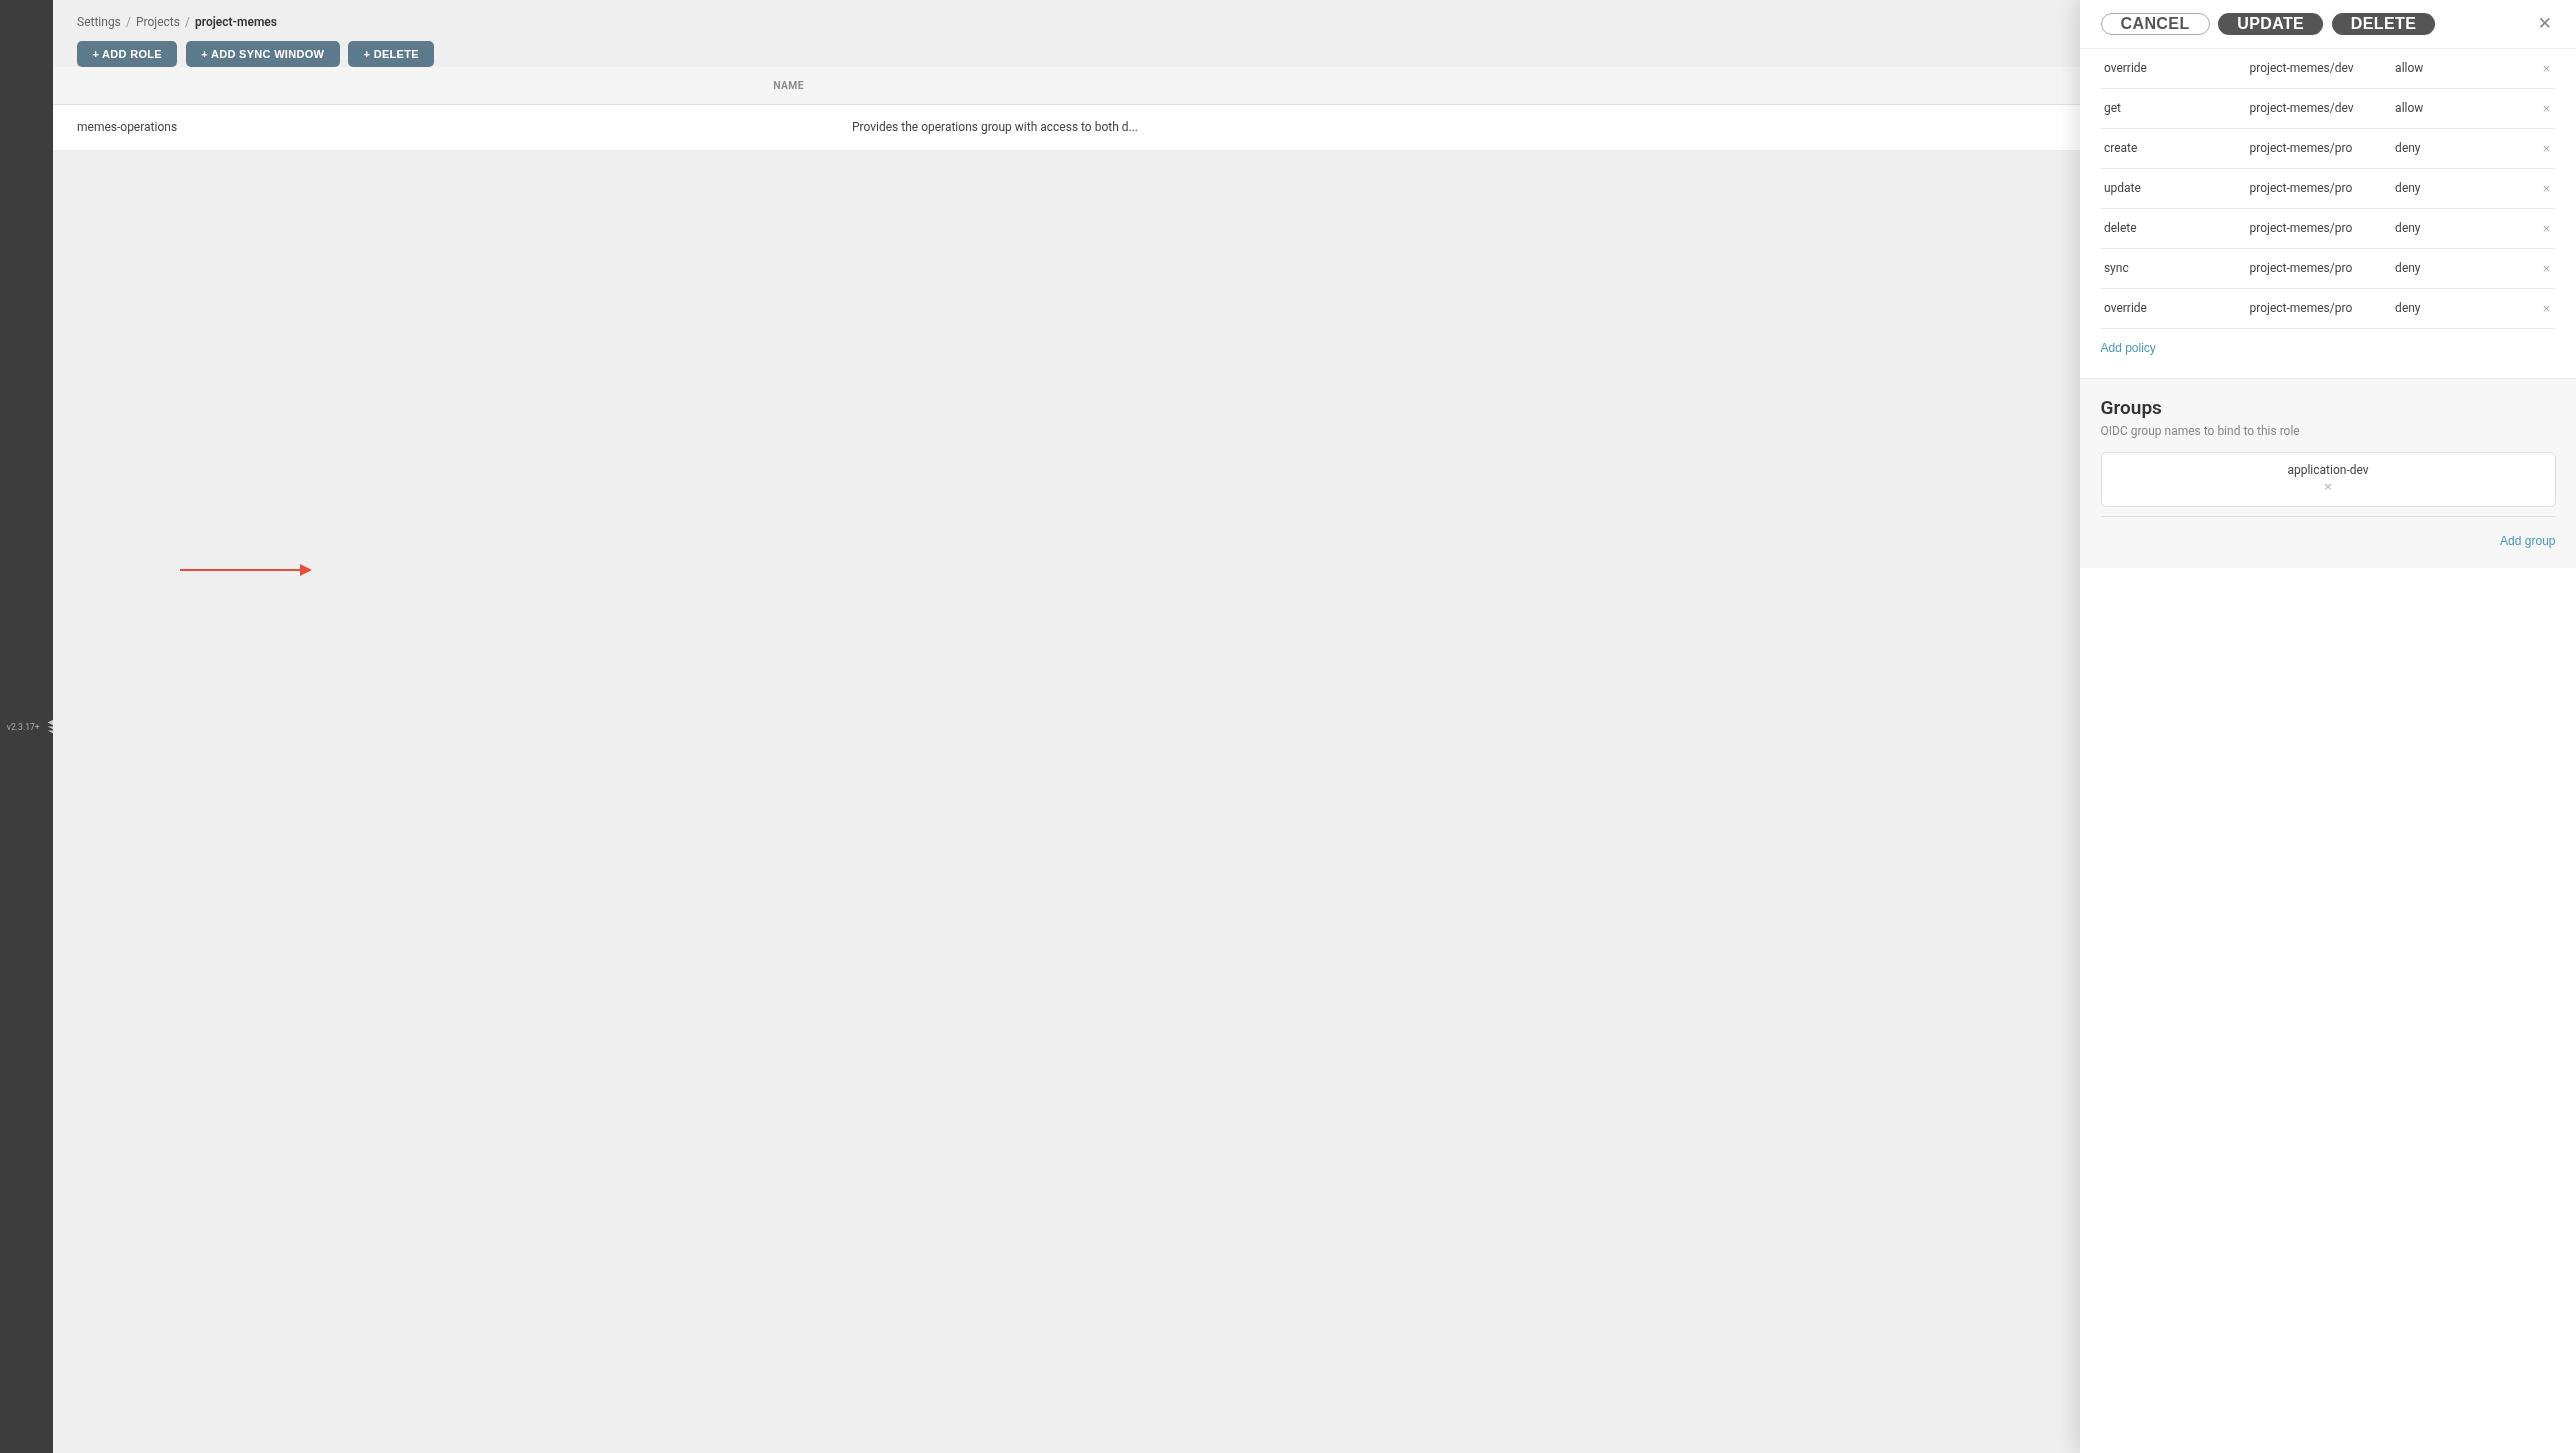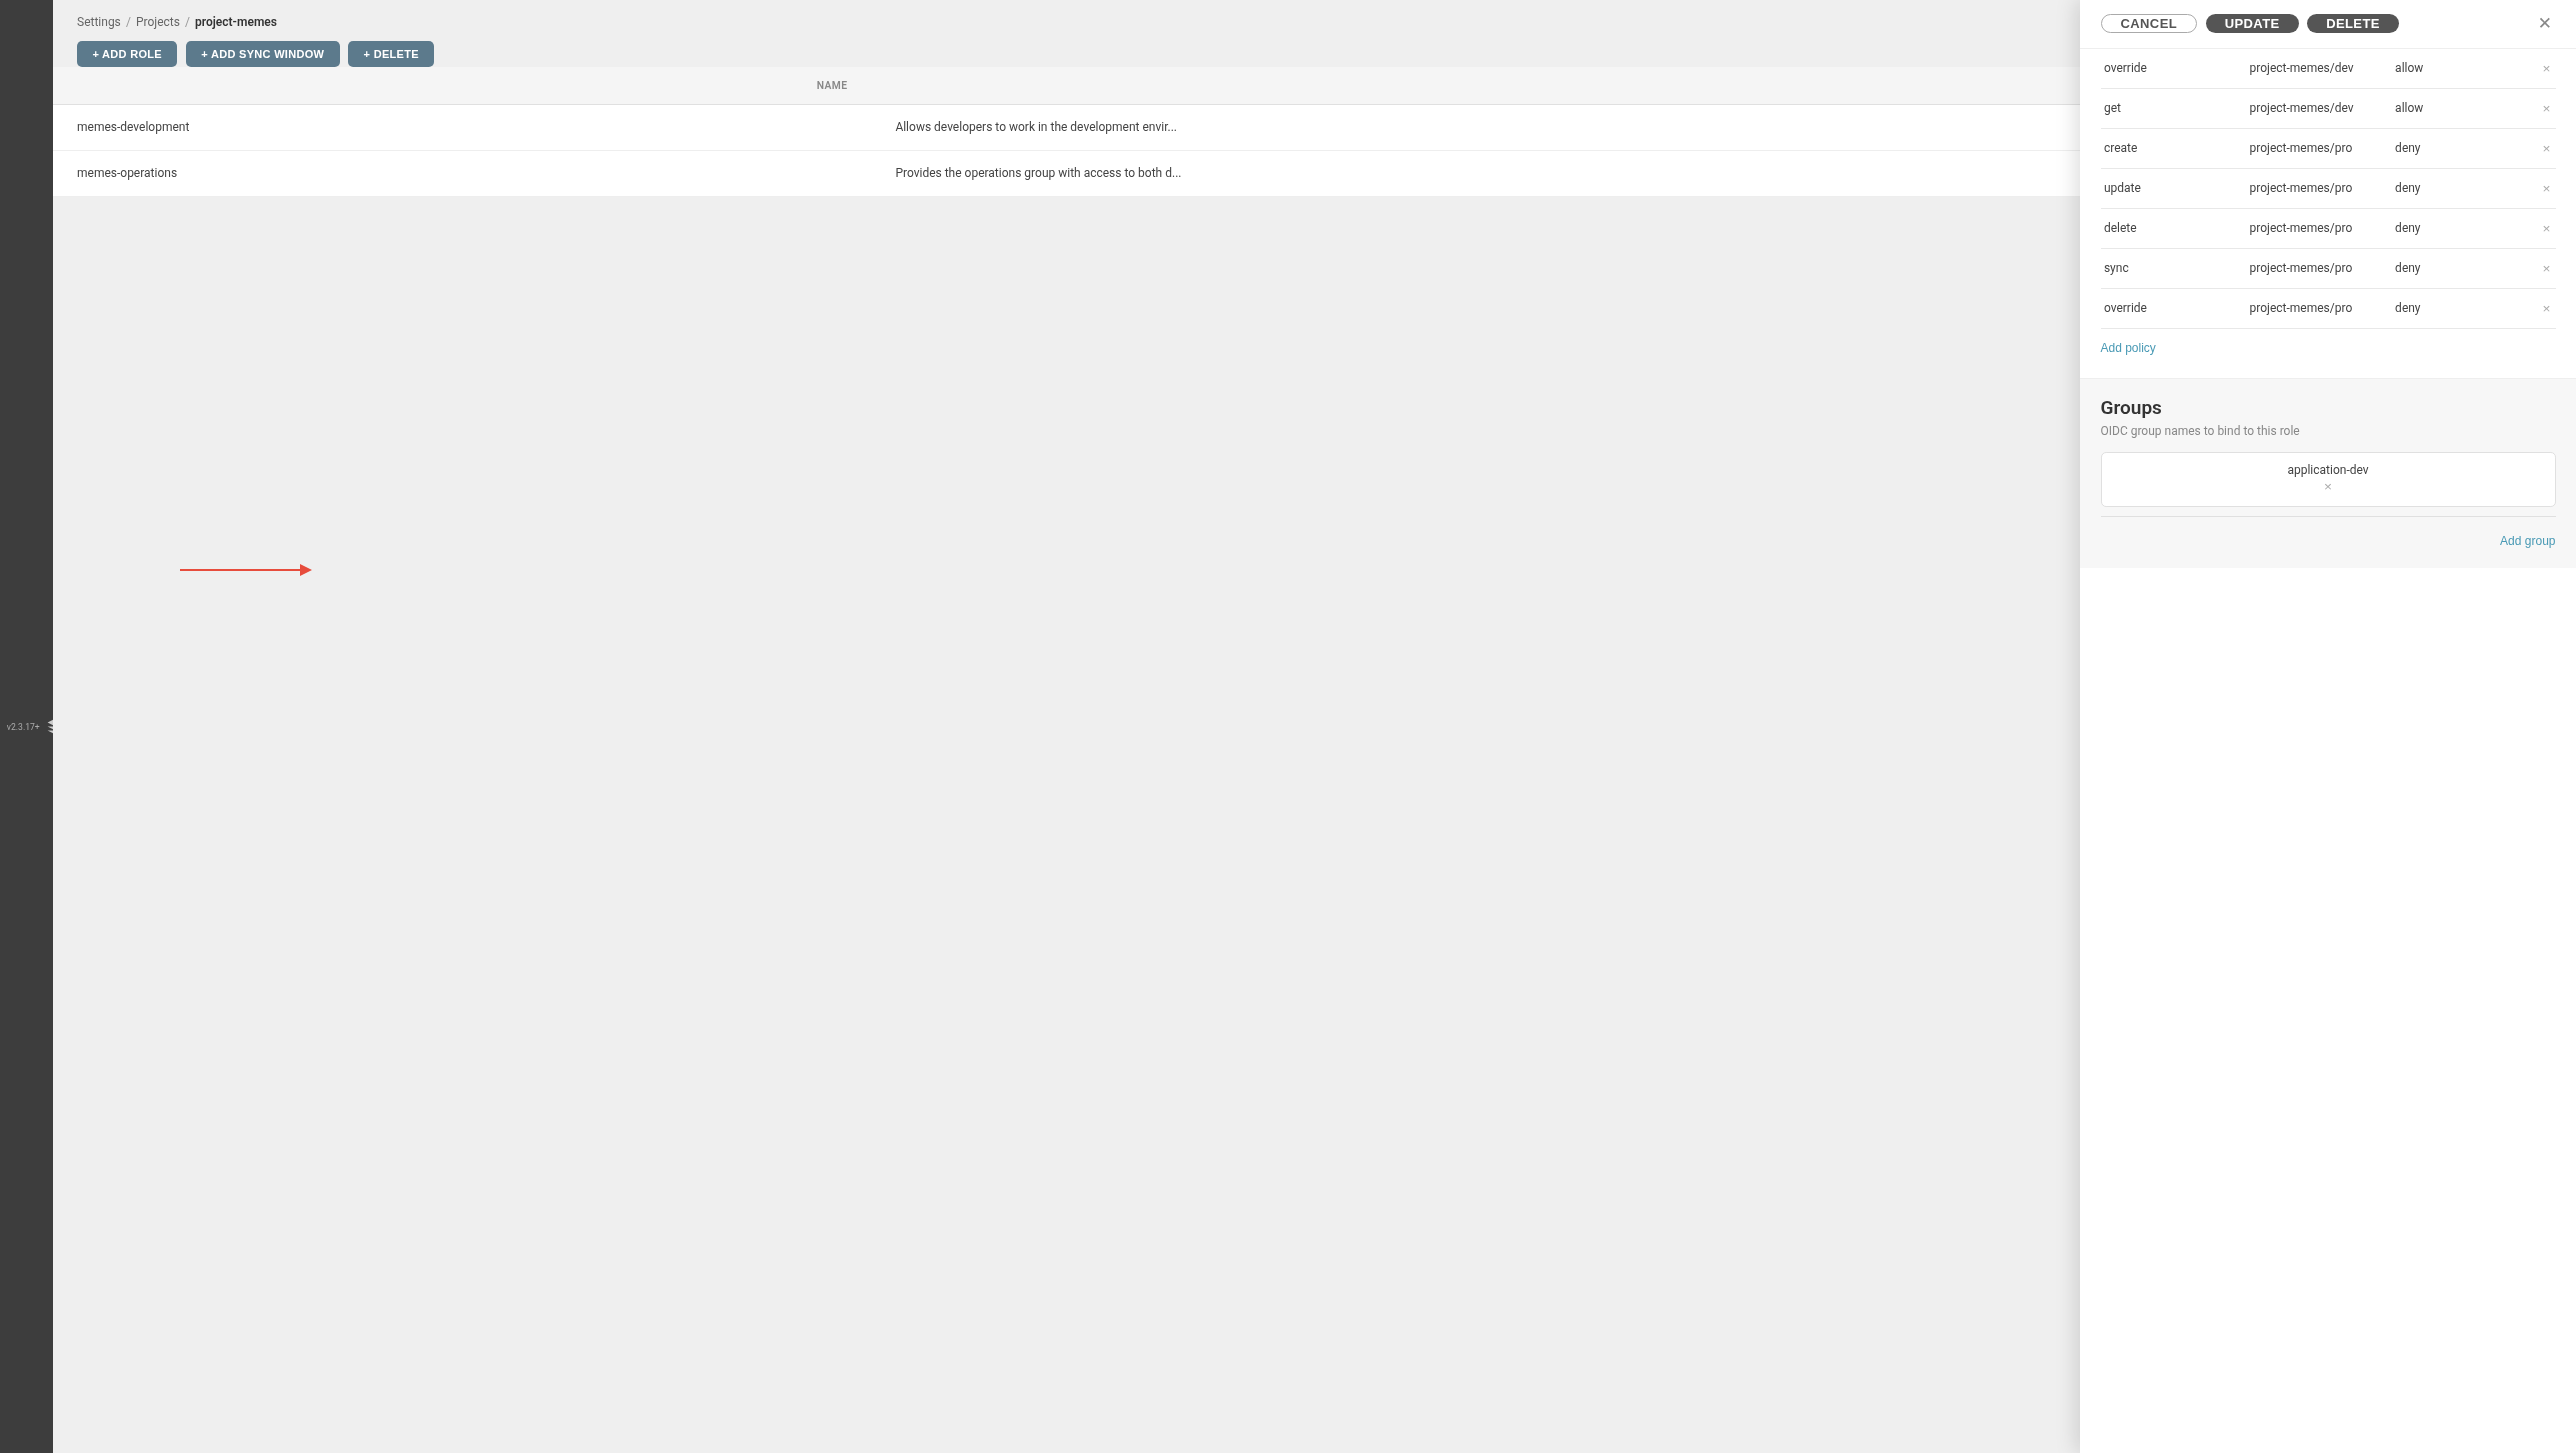"CANCEL" .panel-btn { font-size: 13px -> 16px }
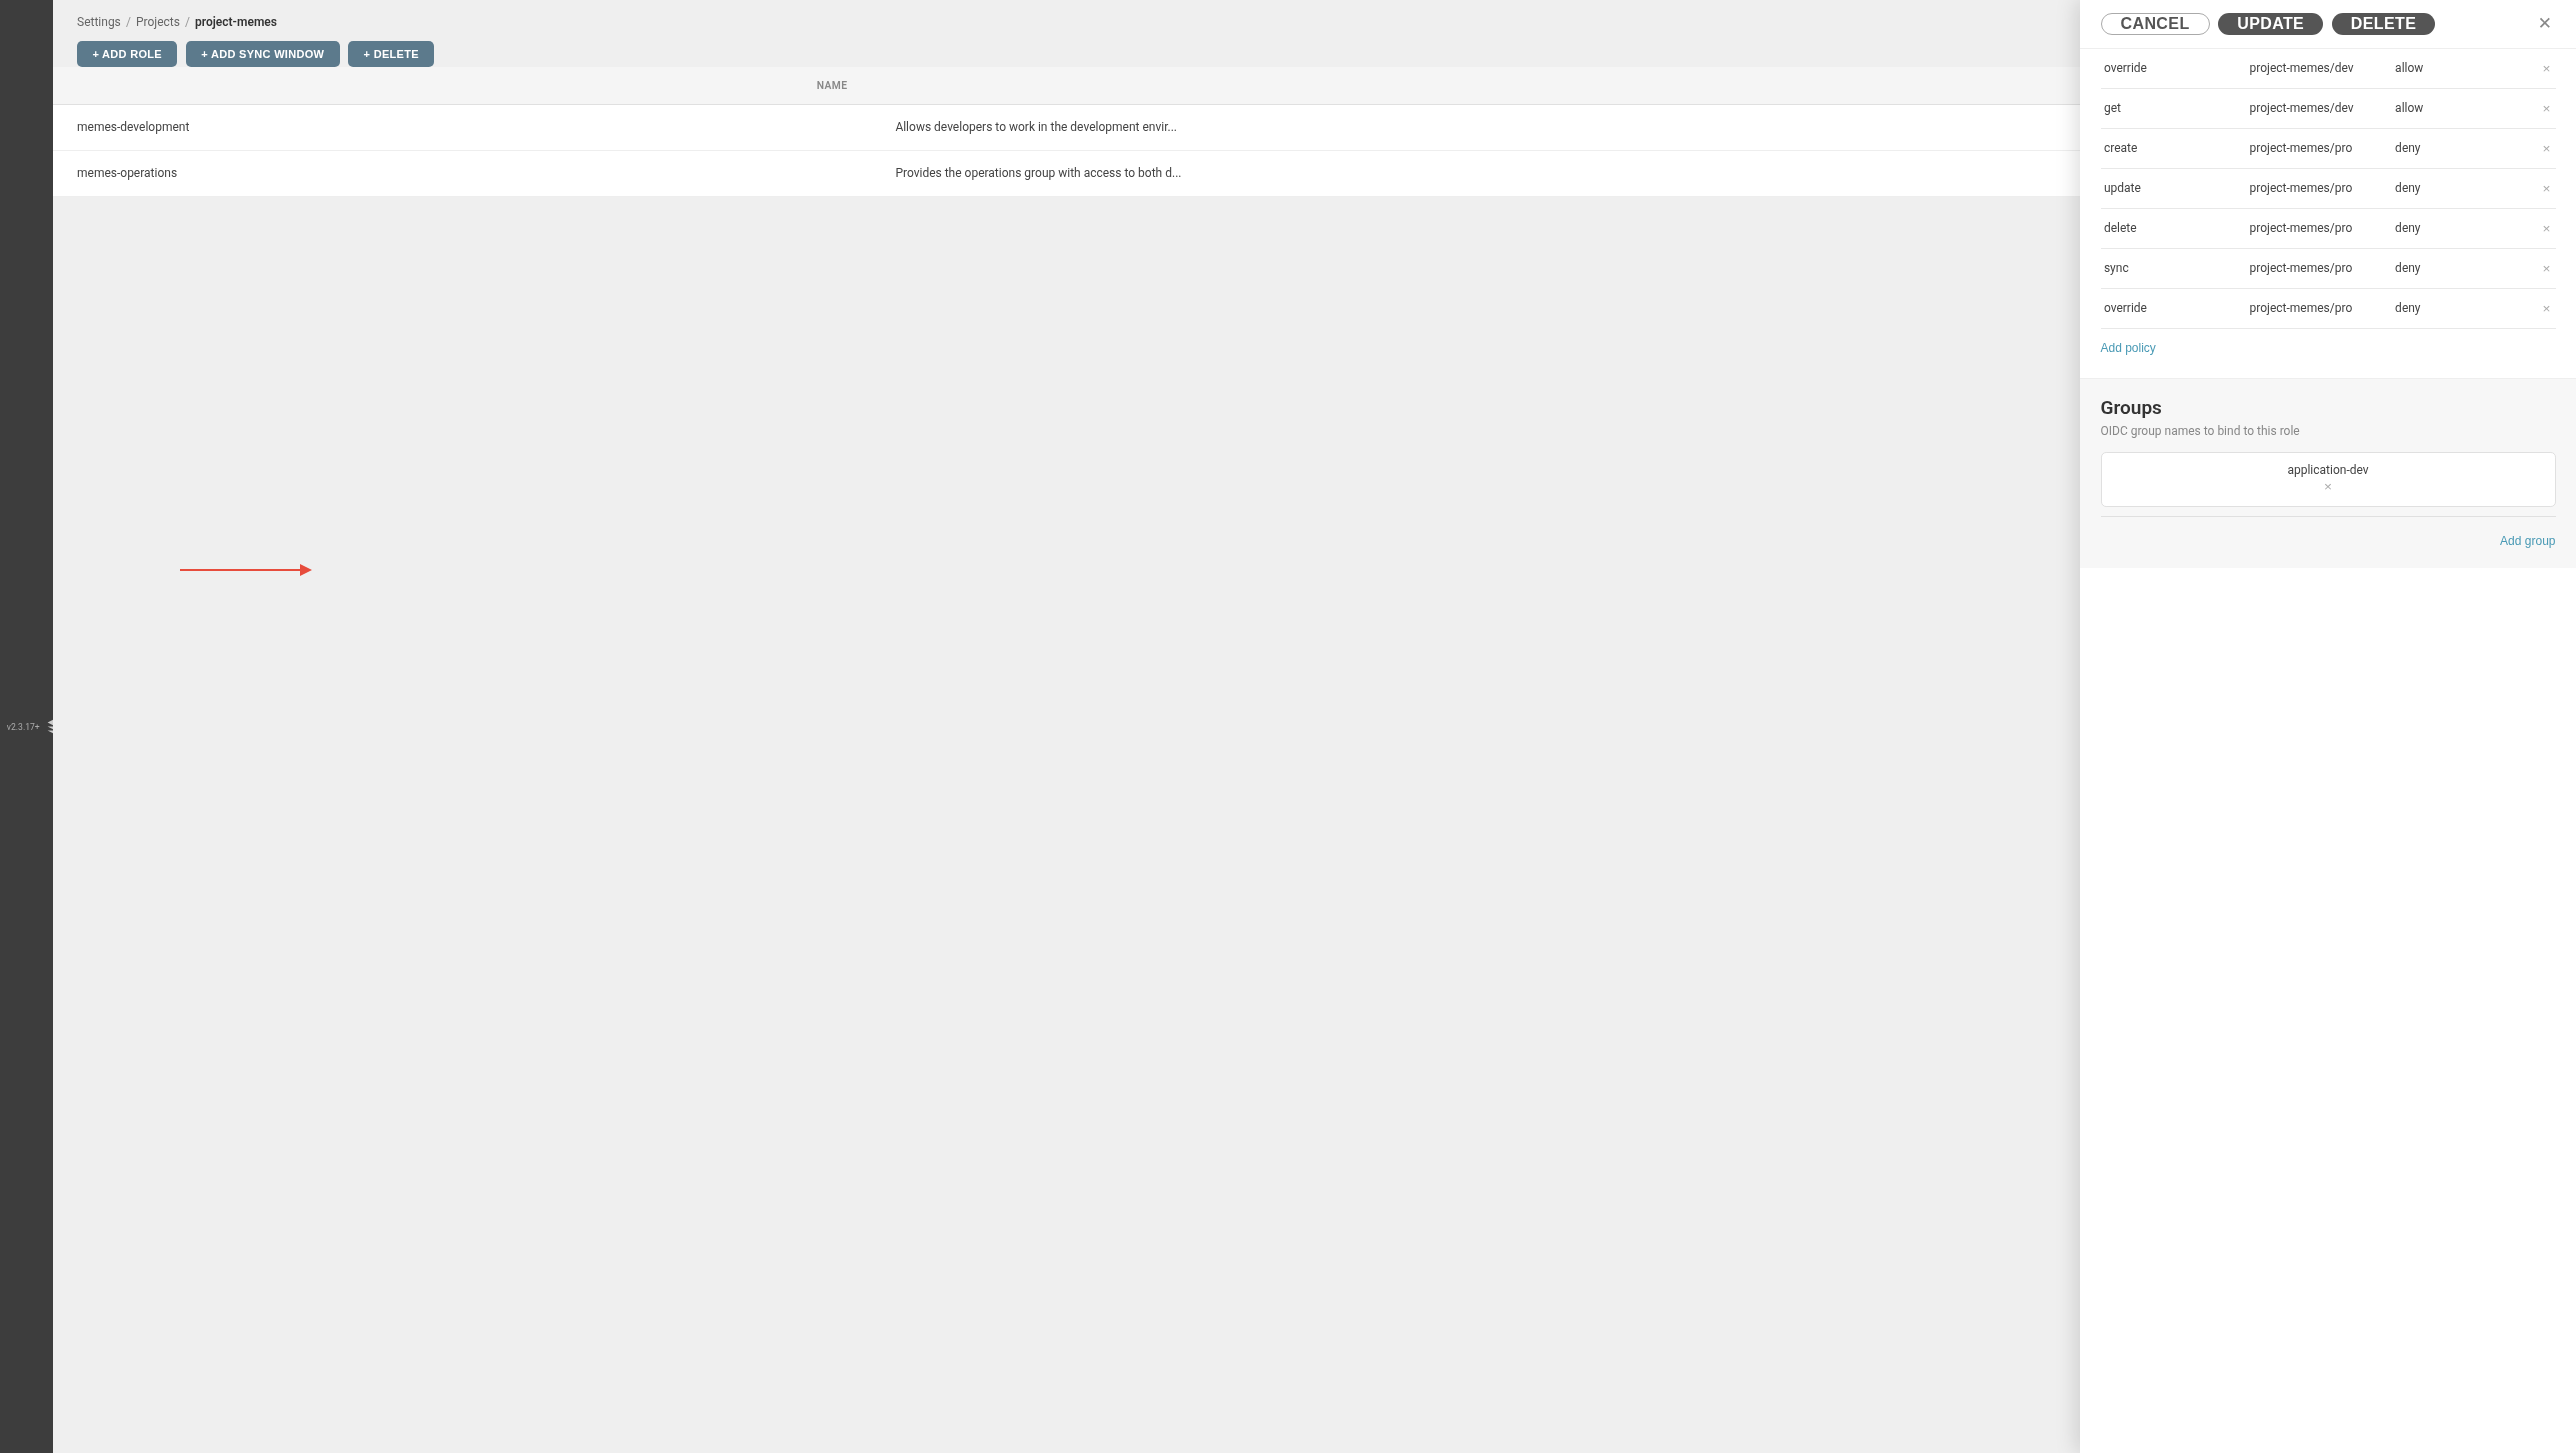"memes-development" tr.table-row { html: <tr> <td>memes-development</td> <td>Allows developers to work in the development envir...</td> </tr> -> none }
